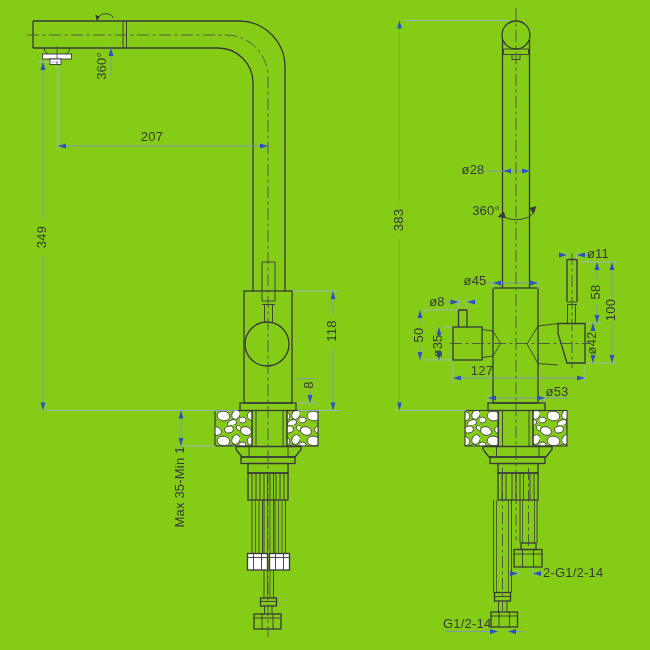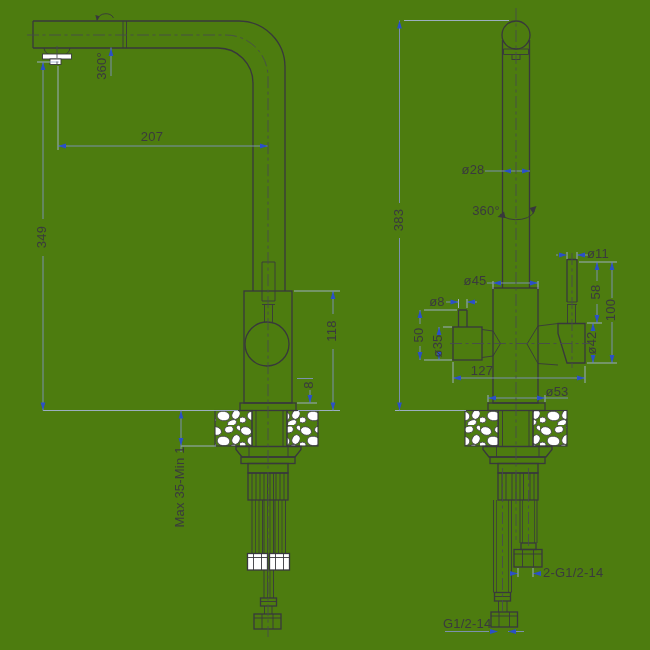"207" #stage { background: #4d7c0f -> #84cc16 }
